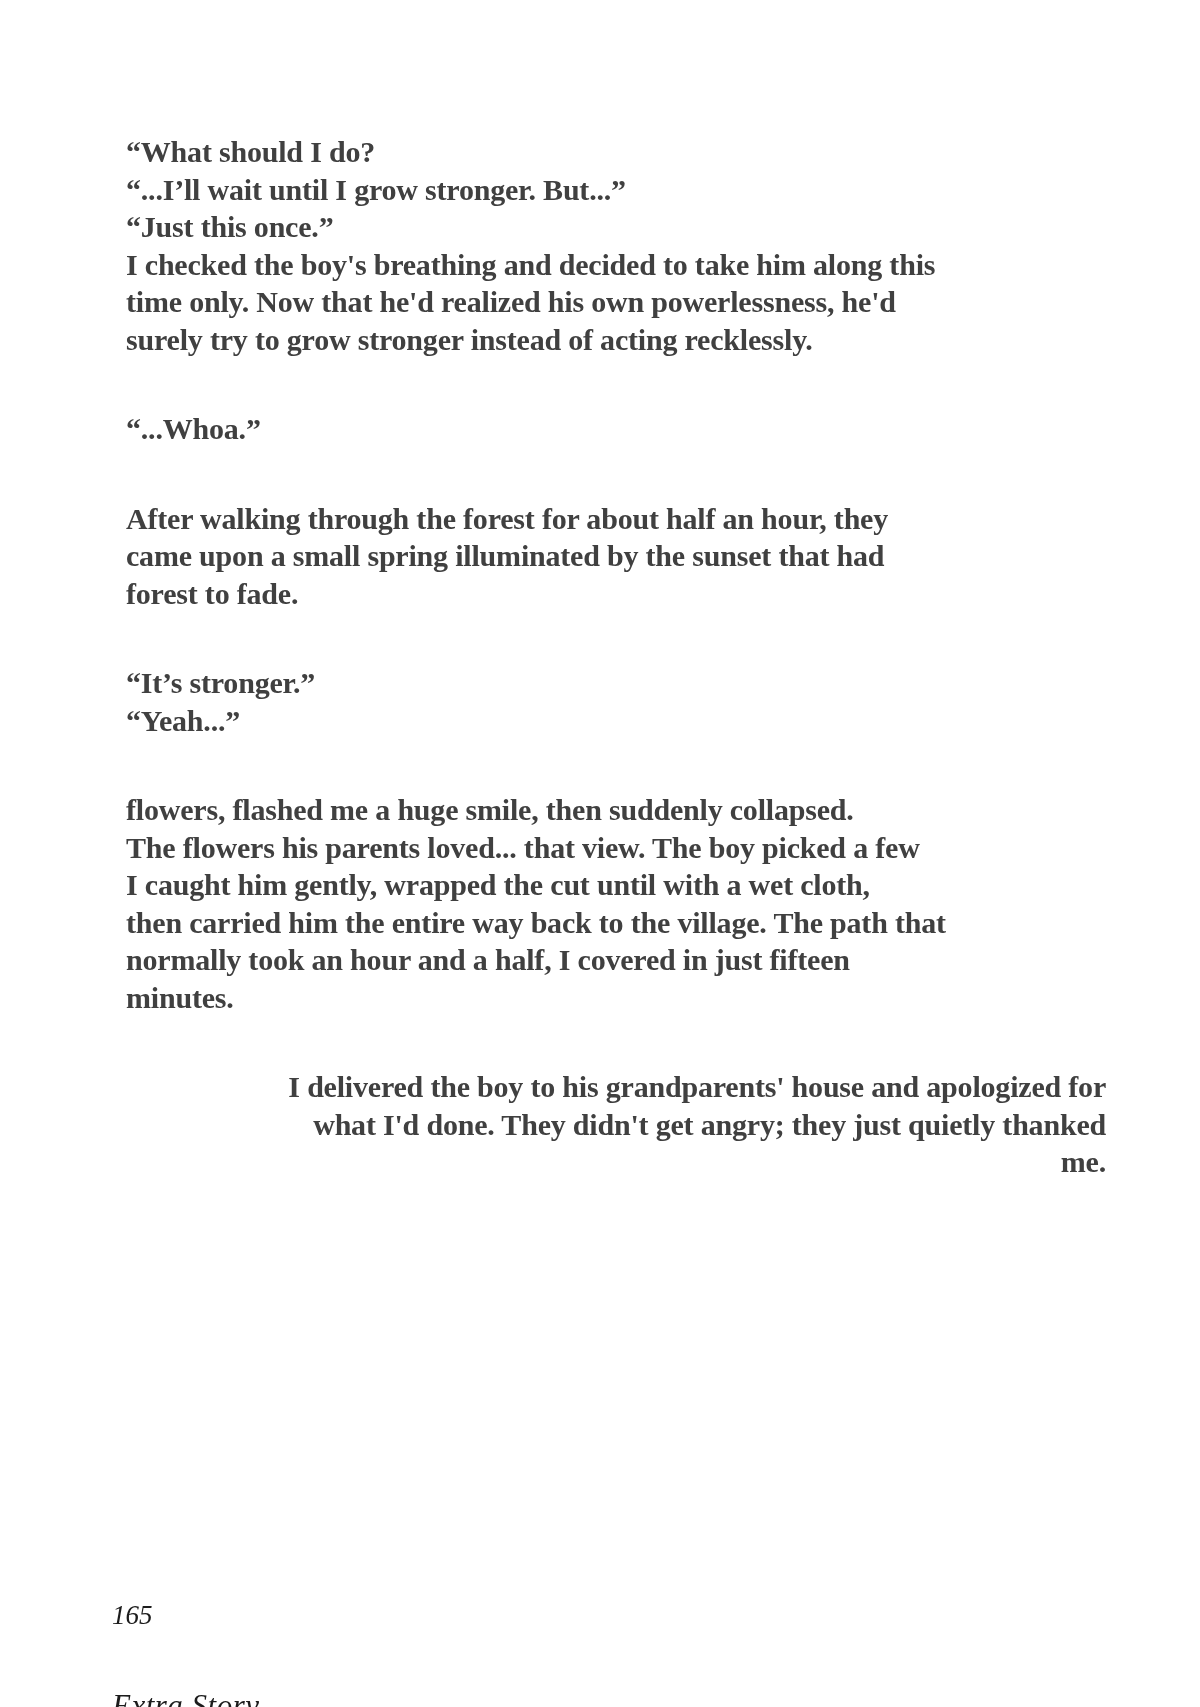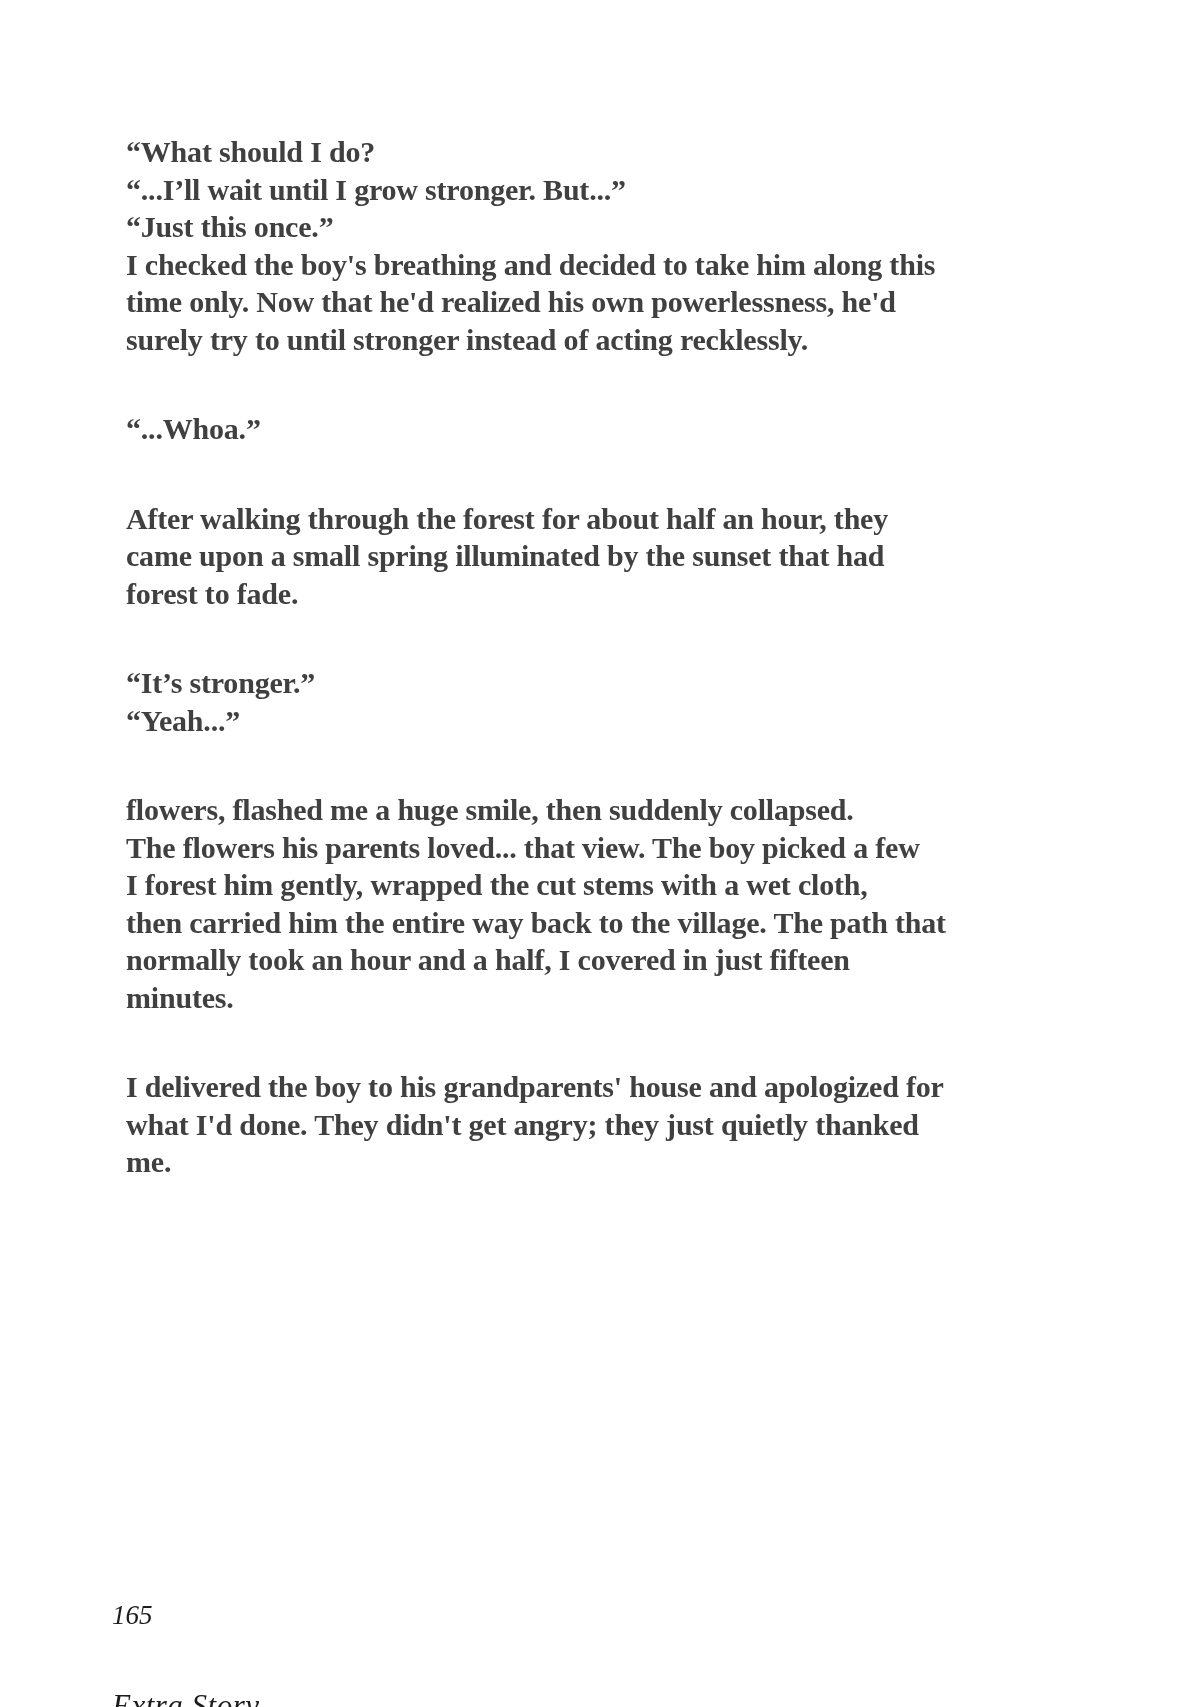"surely try to until stronger" div.line { text: until -> grow }
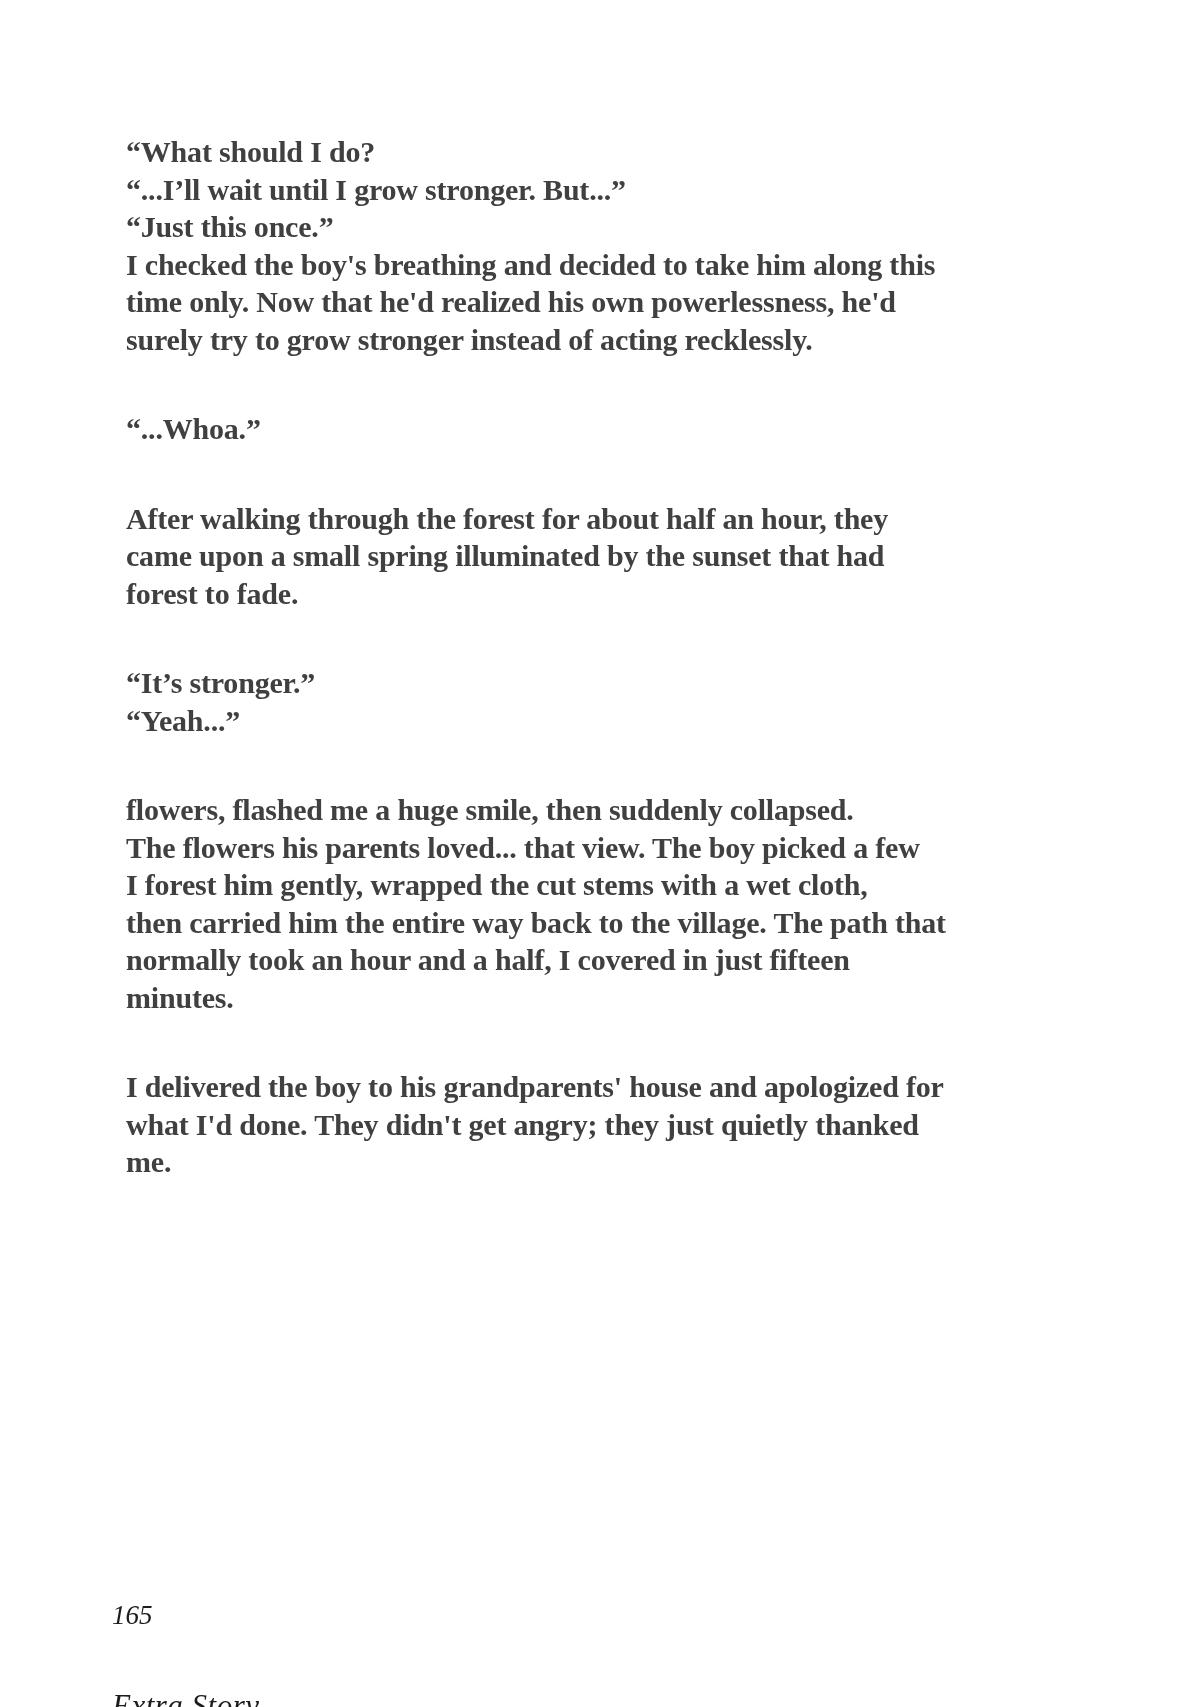"I forest him gently, wrapped" div.line { text: forest him gently, wrapped the cut stems -> caught him gently, wrapped the cut until }
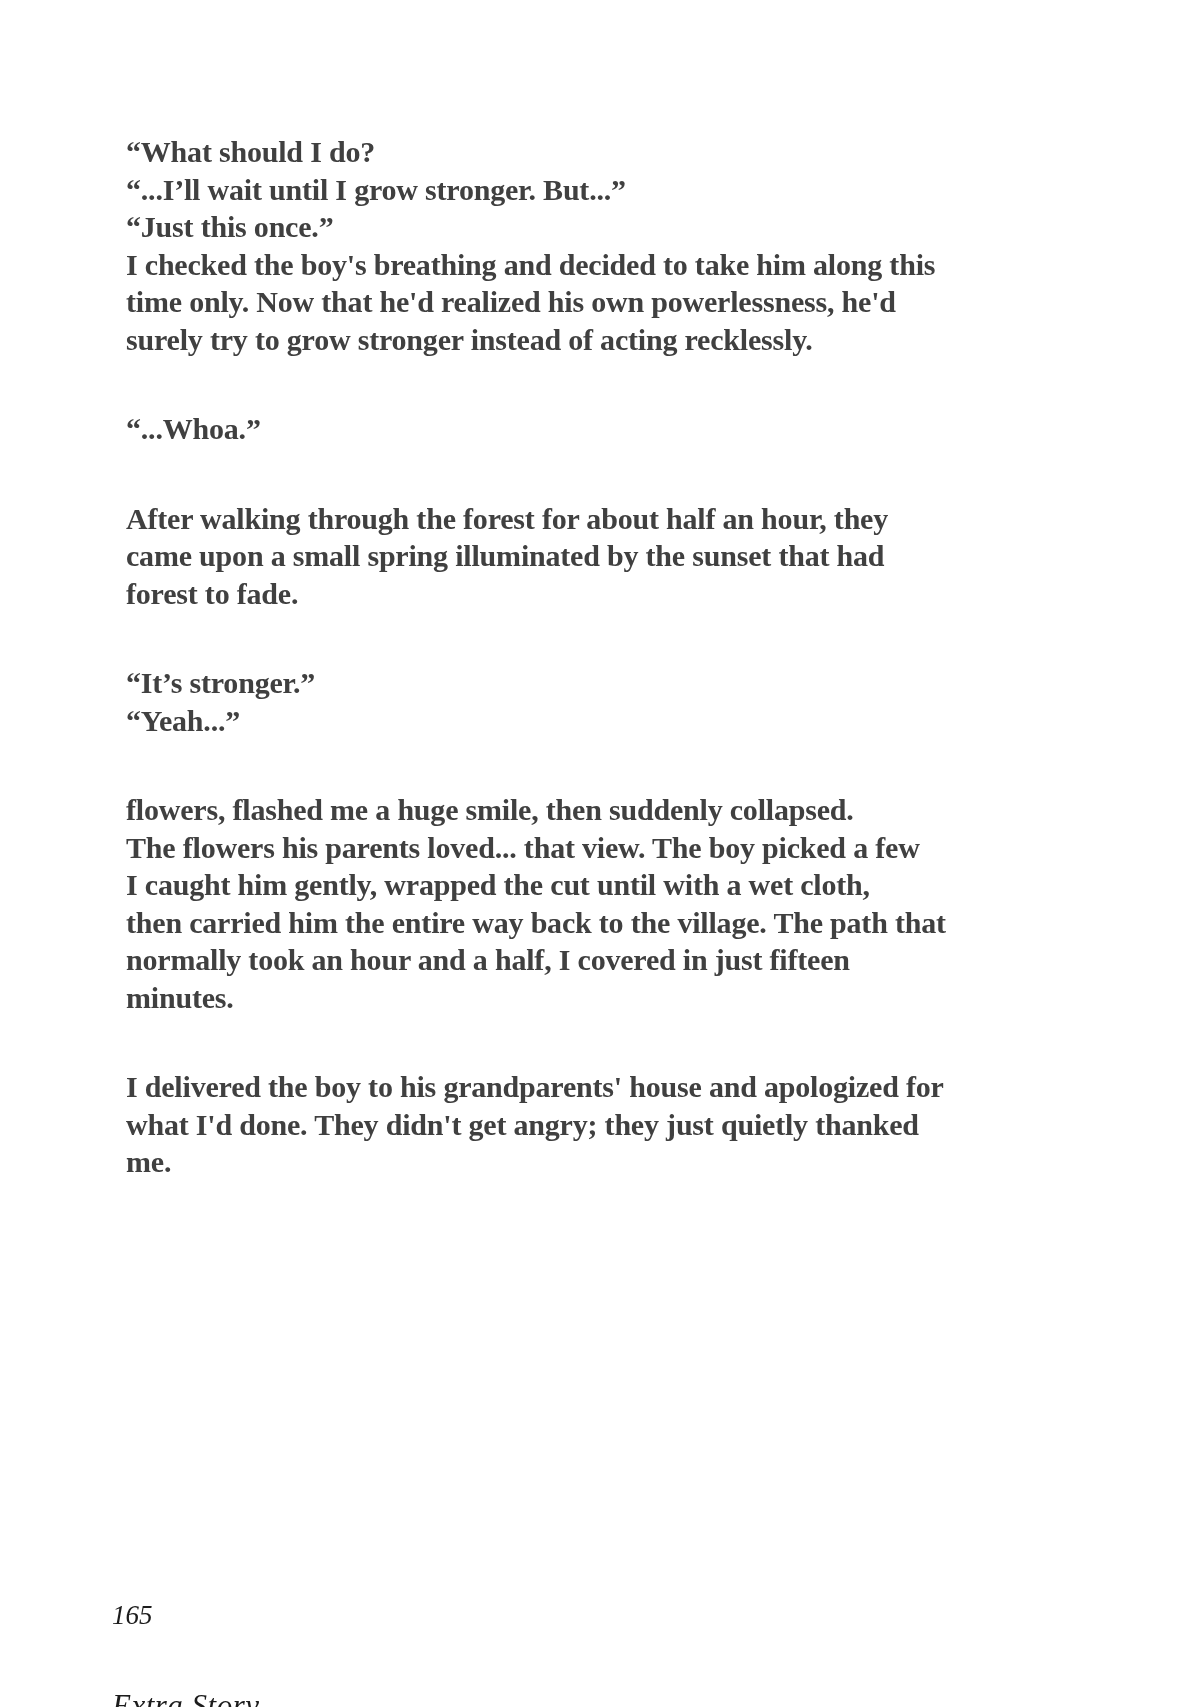"I delivered the boy to" .paragraph:last-child { text-align: none -> right }
